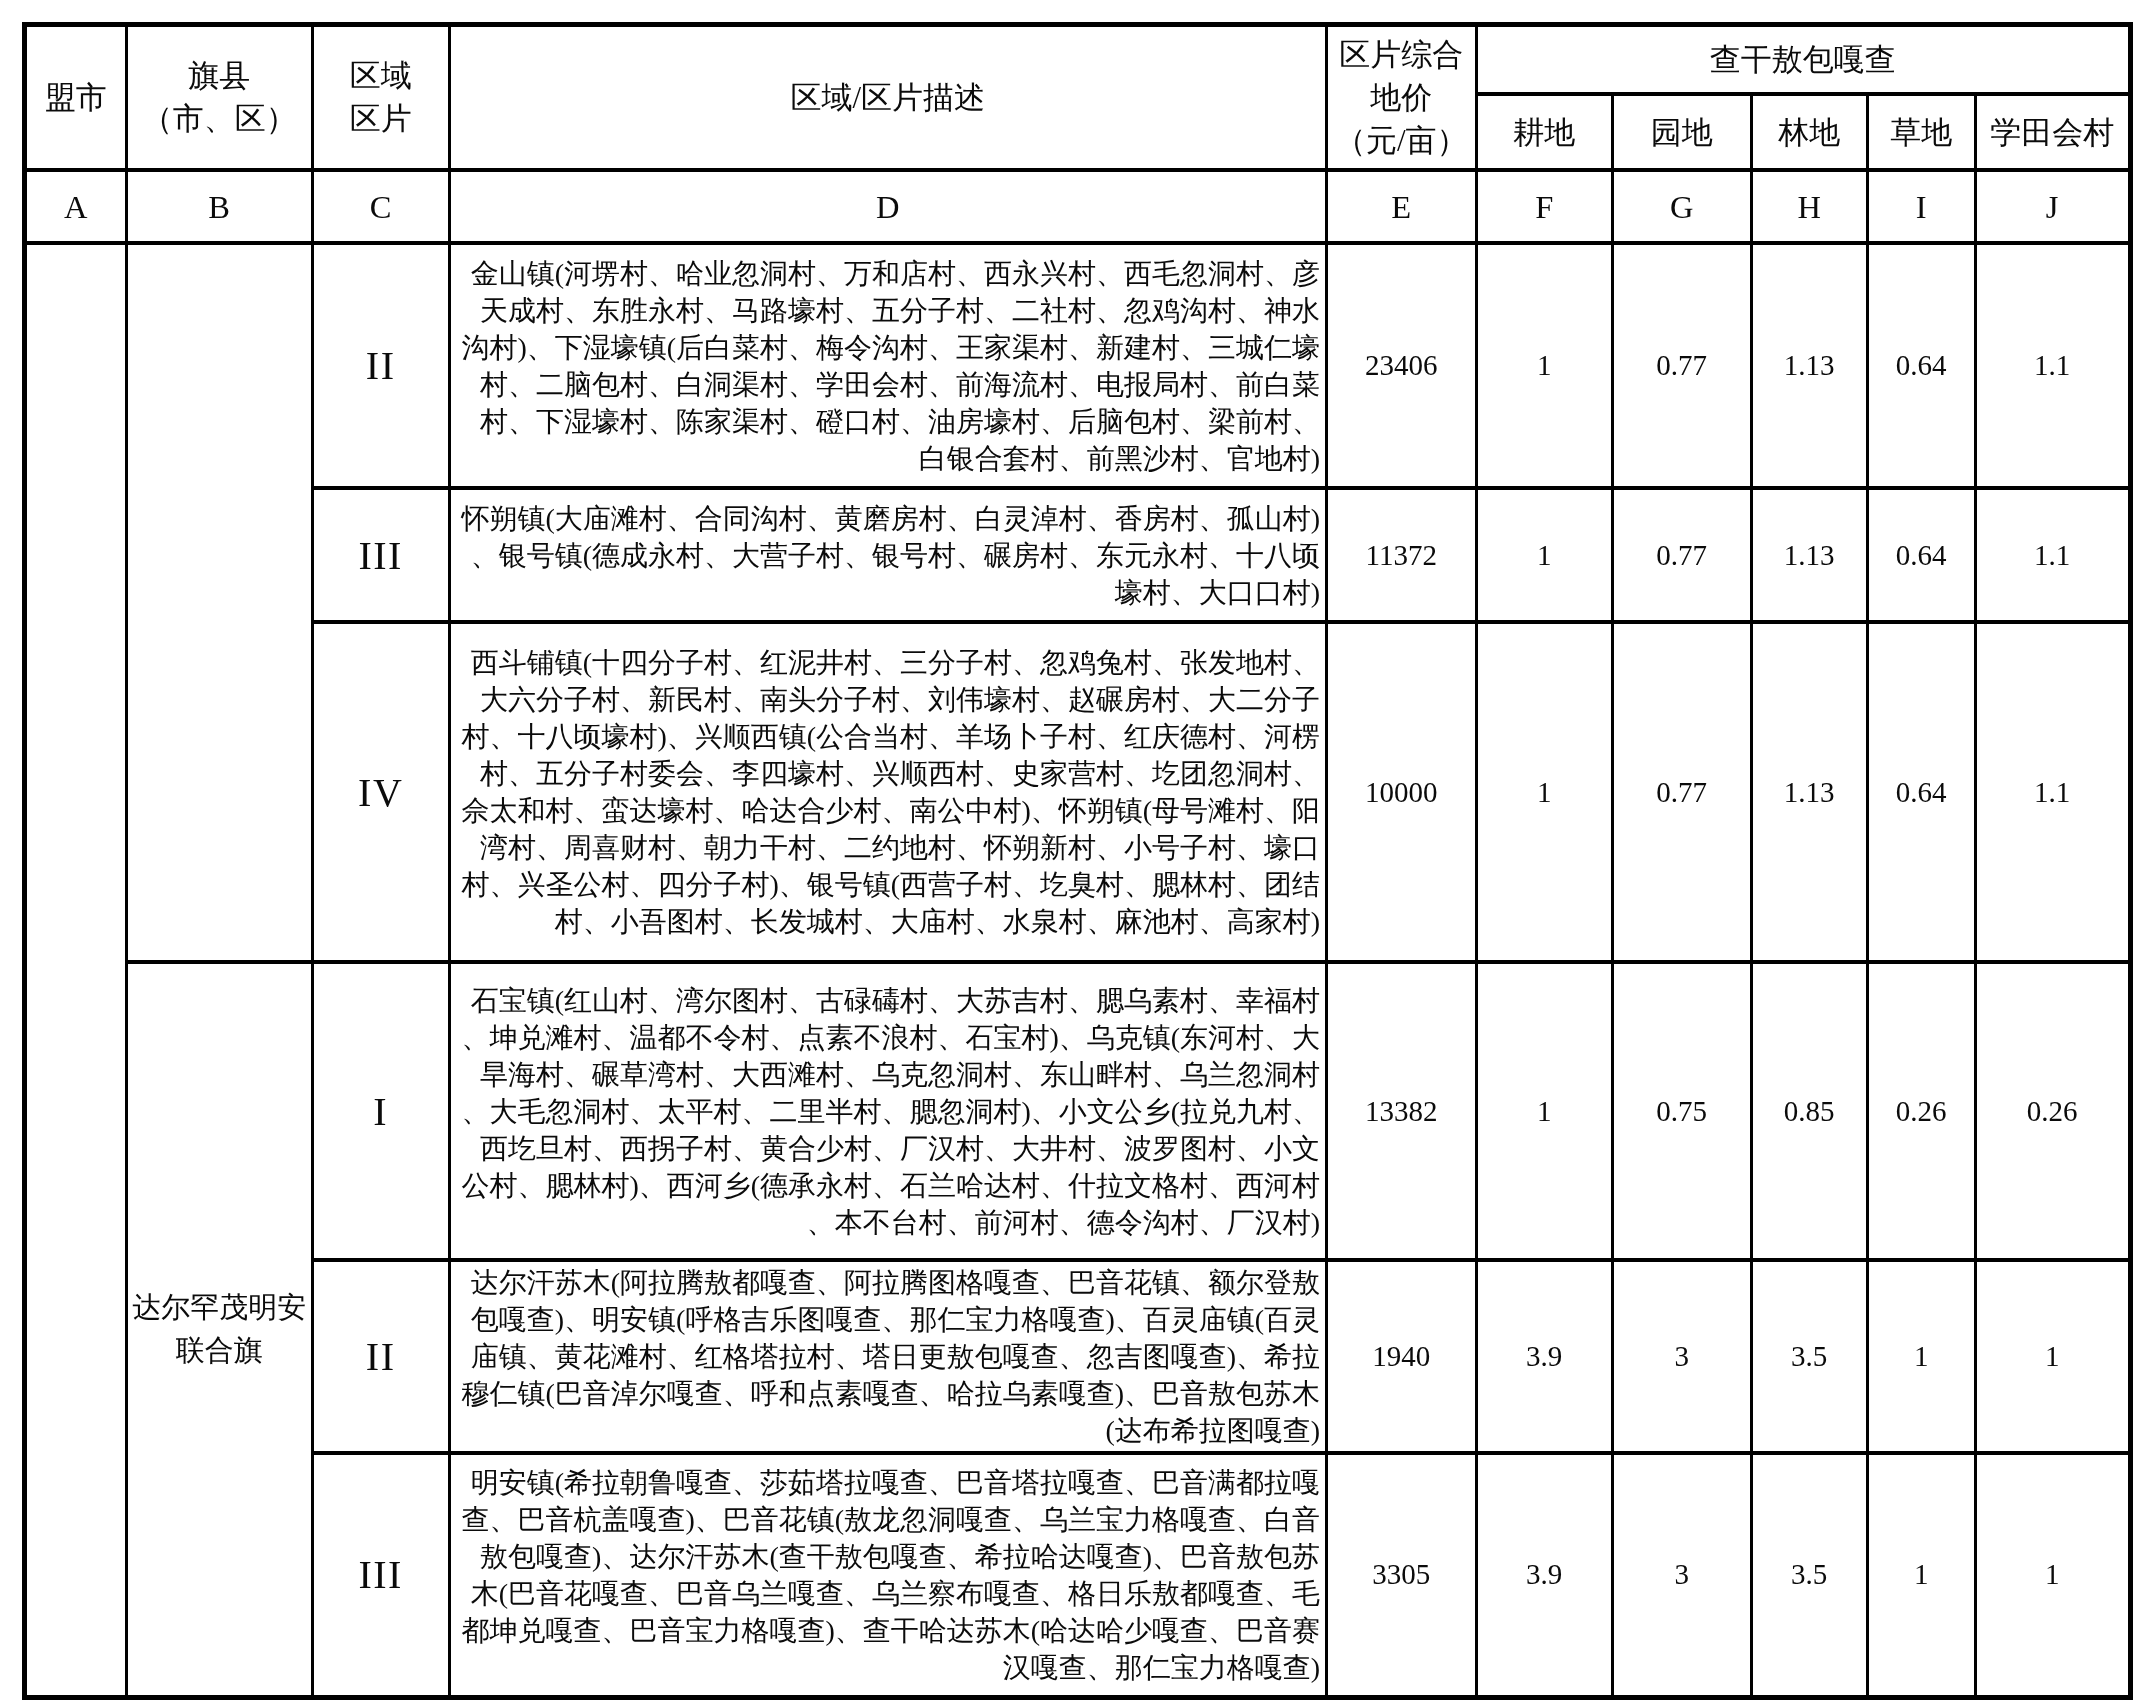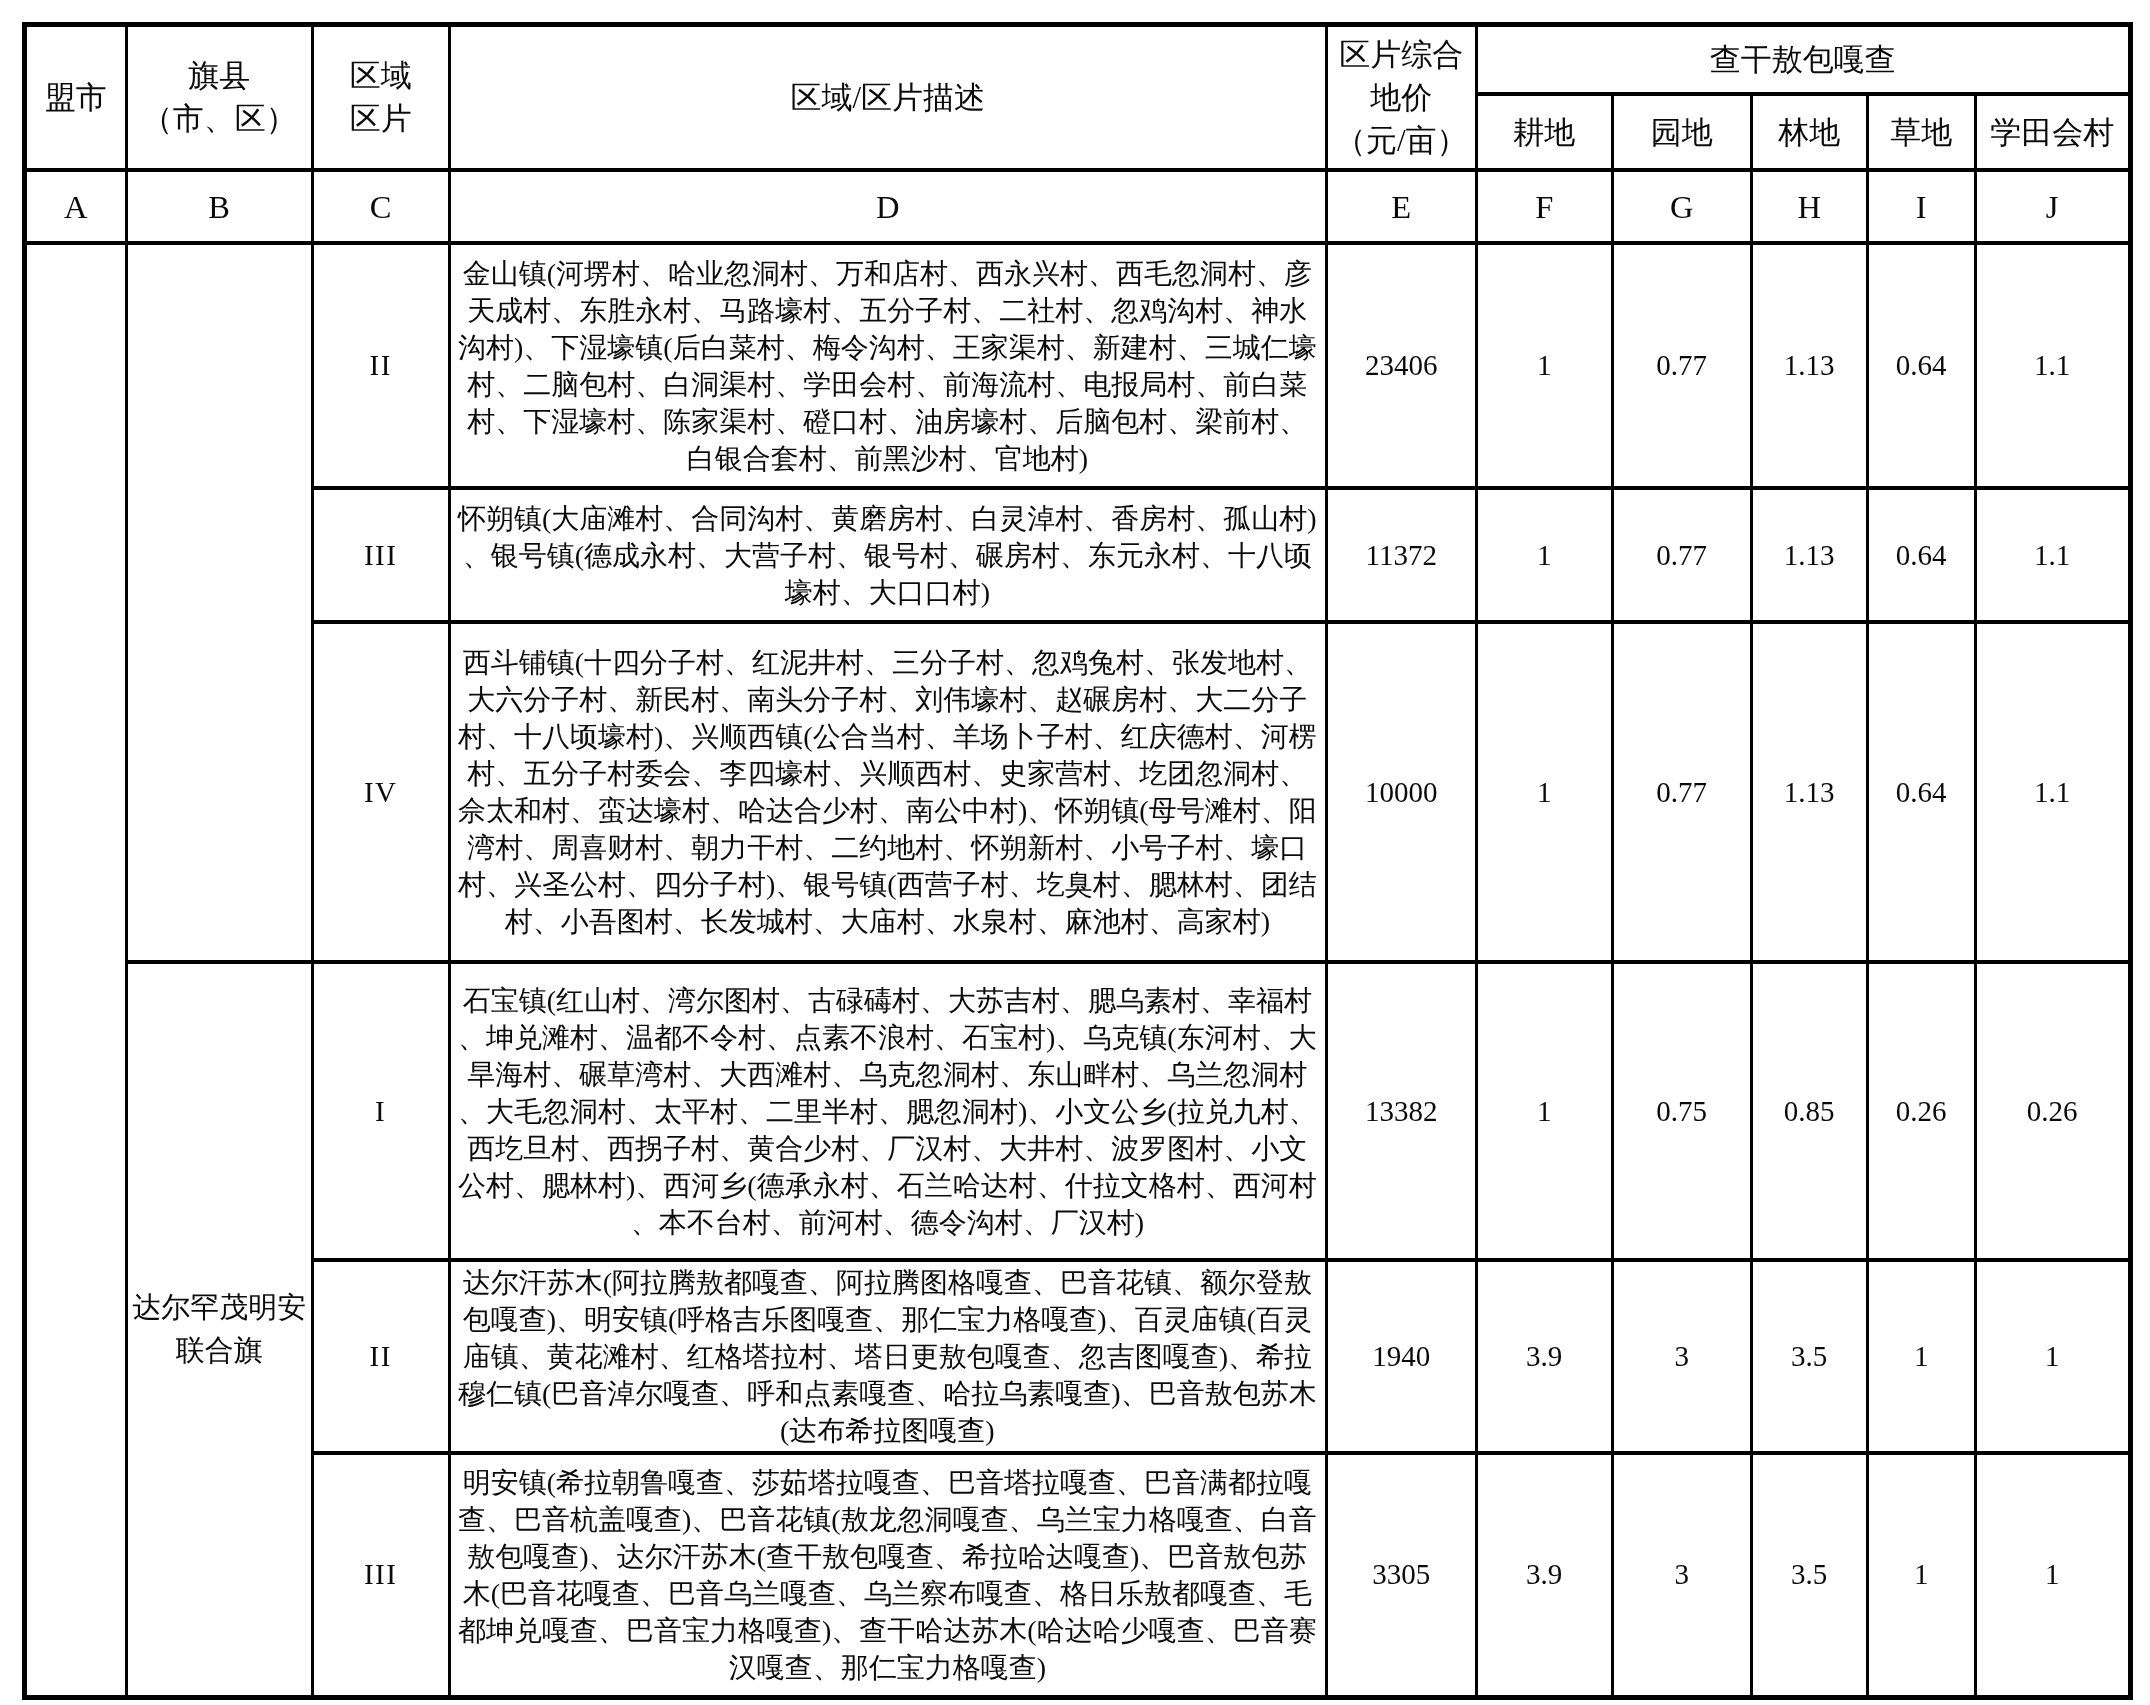"金山镇(河塄村、哈业忽洞村、万和店村、西永兴村、西毛忽洞村、彦天成村、东胜永村、" .desc { text-align: center -> right }
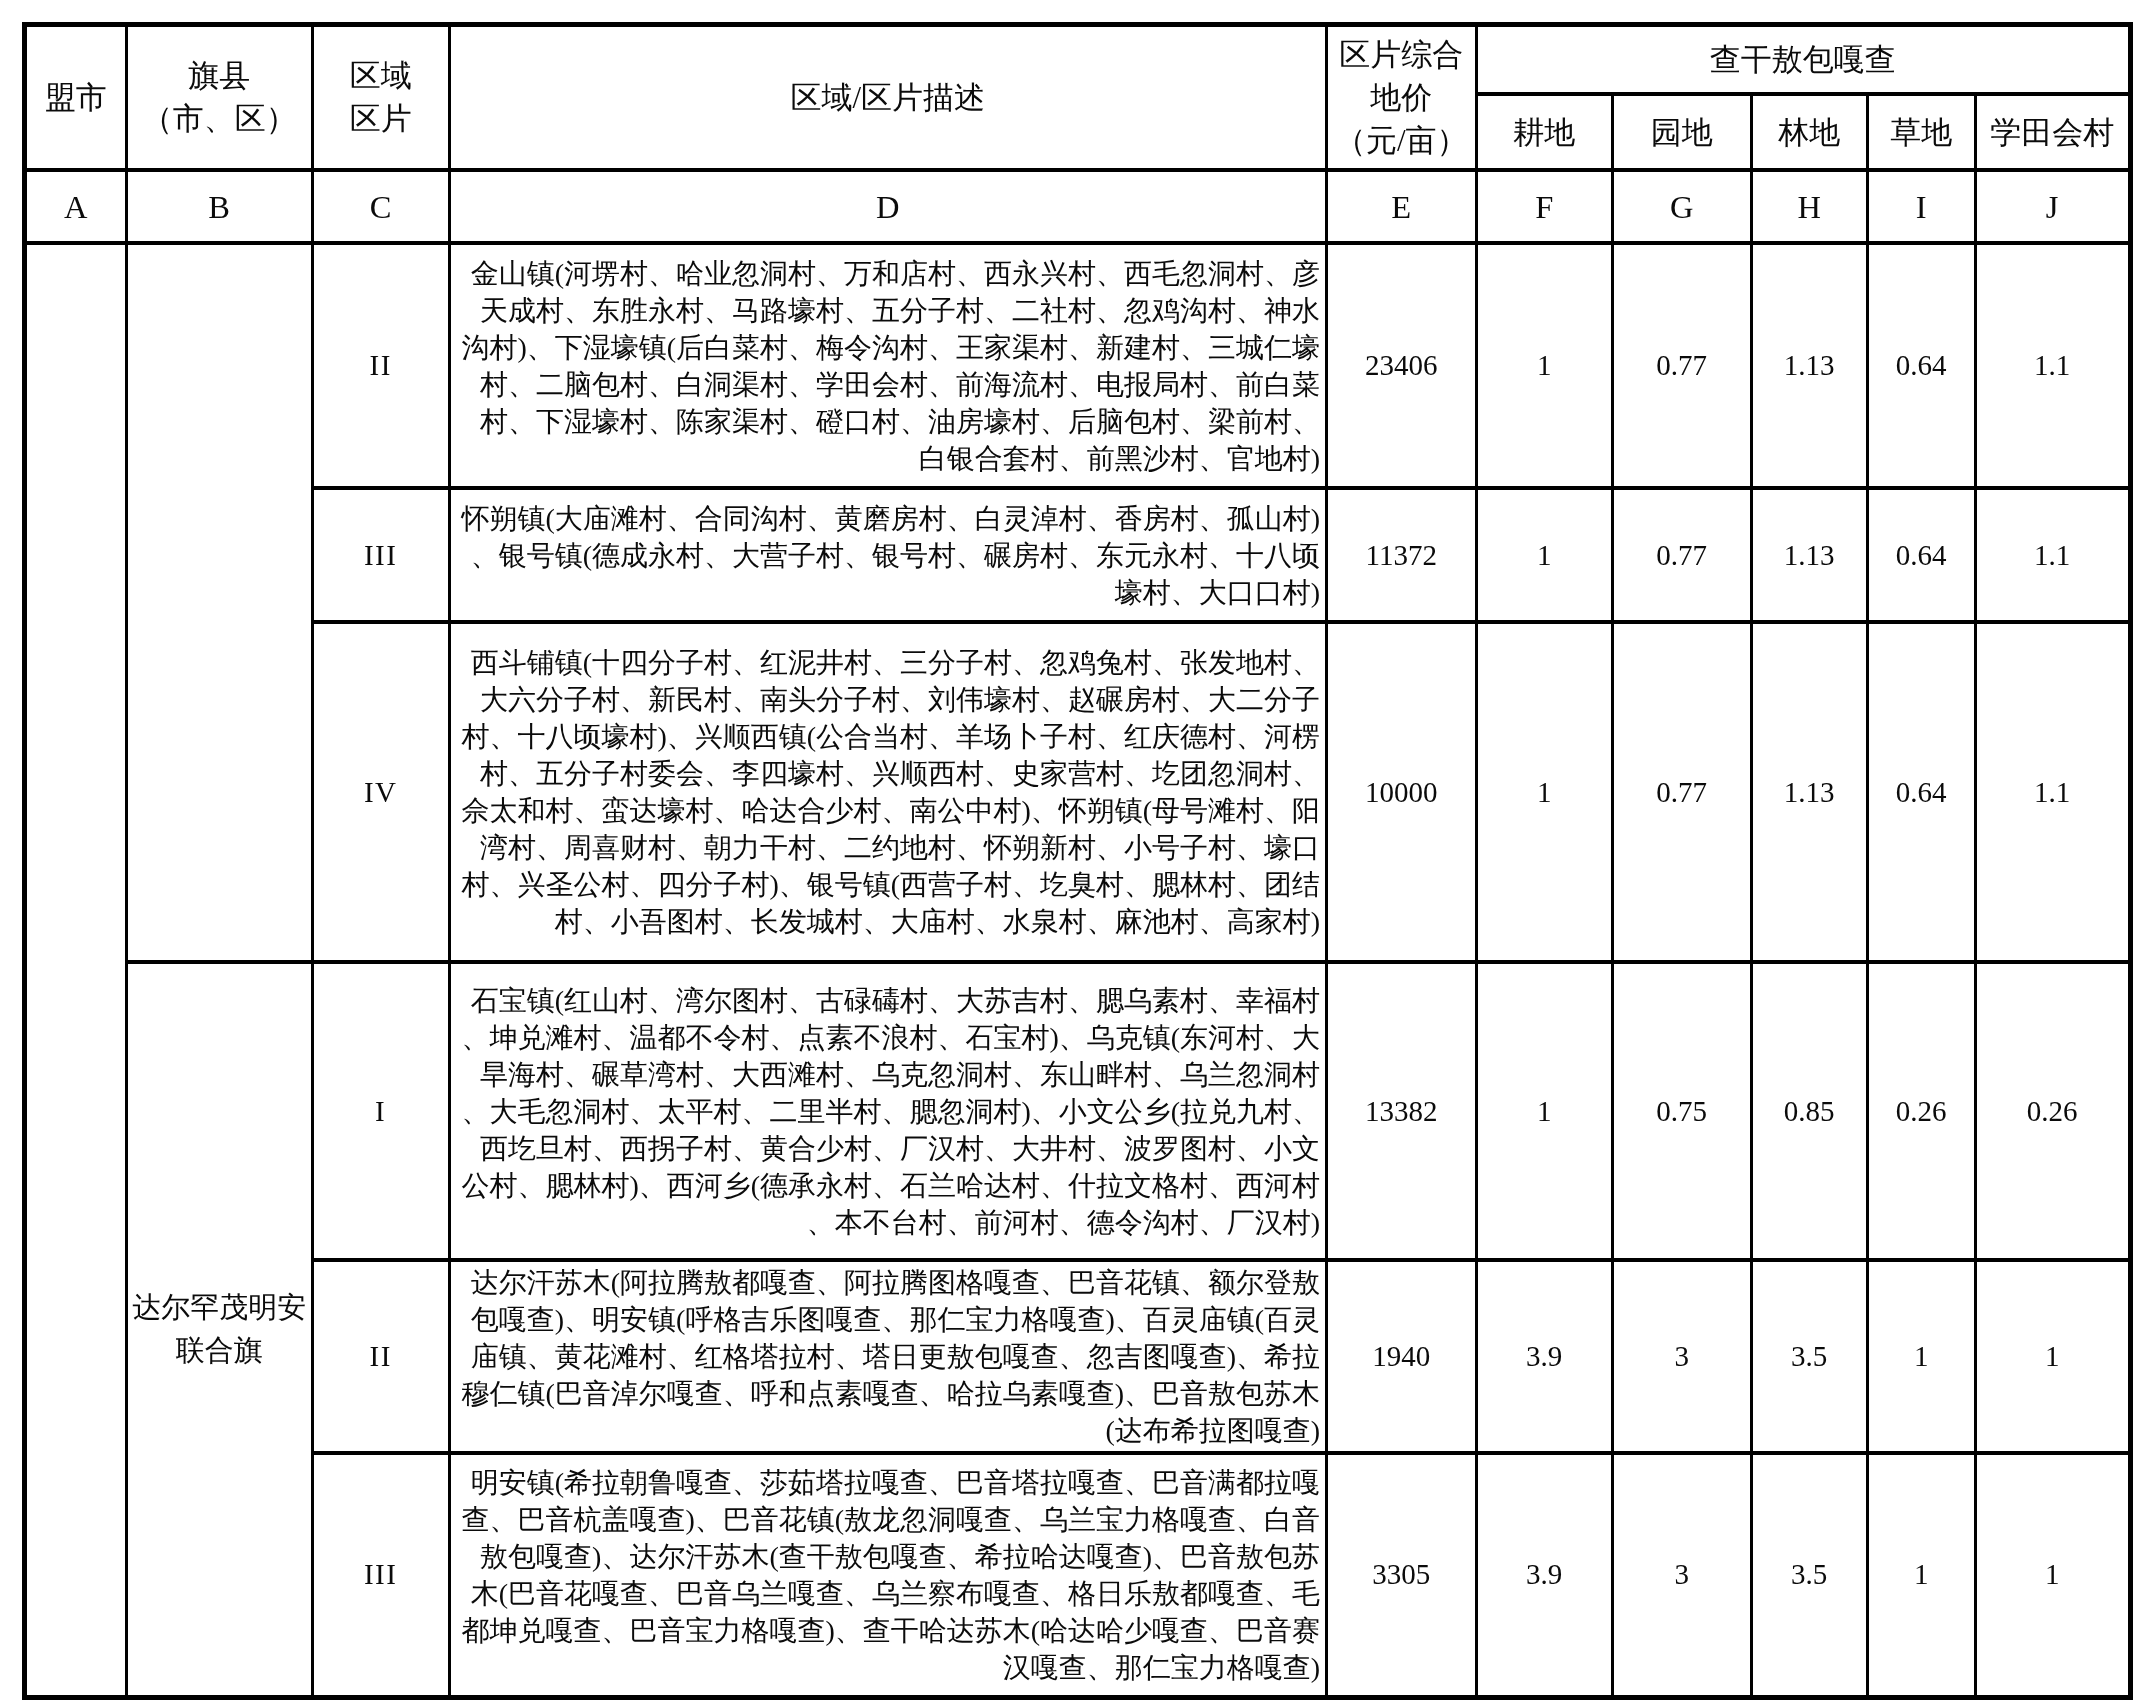"II" .zone { font-size: 29px -> 40px }
